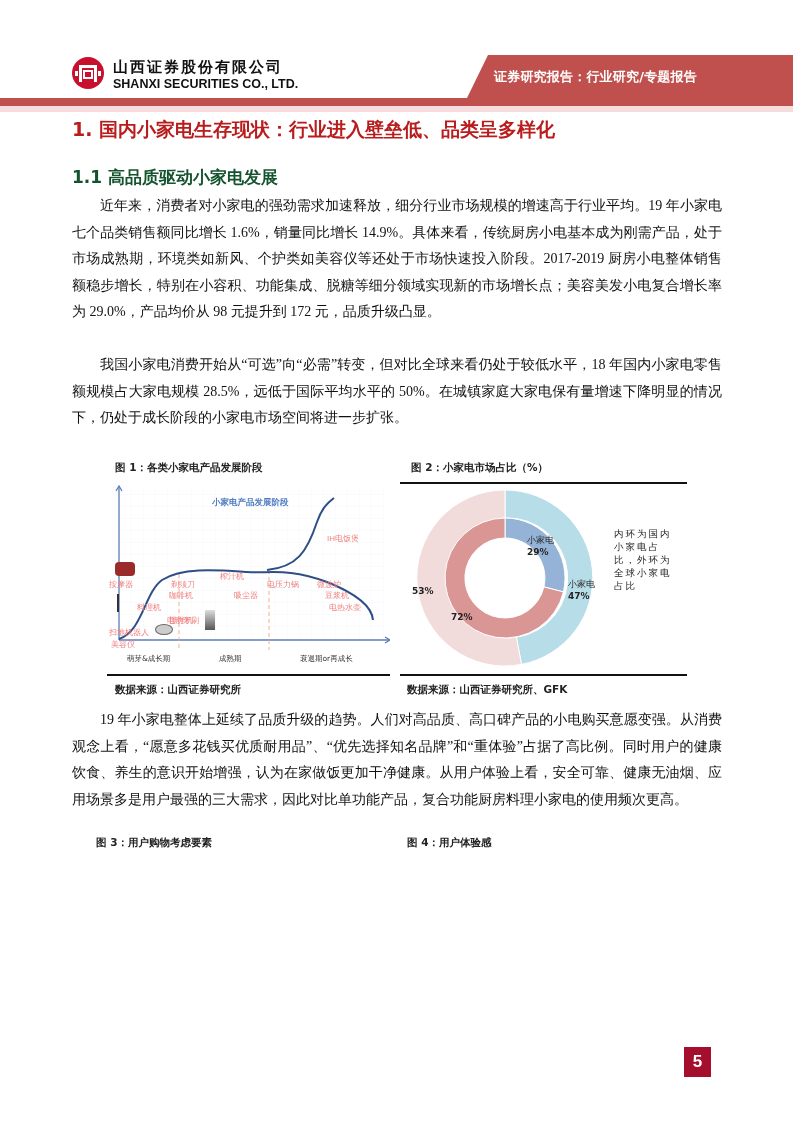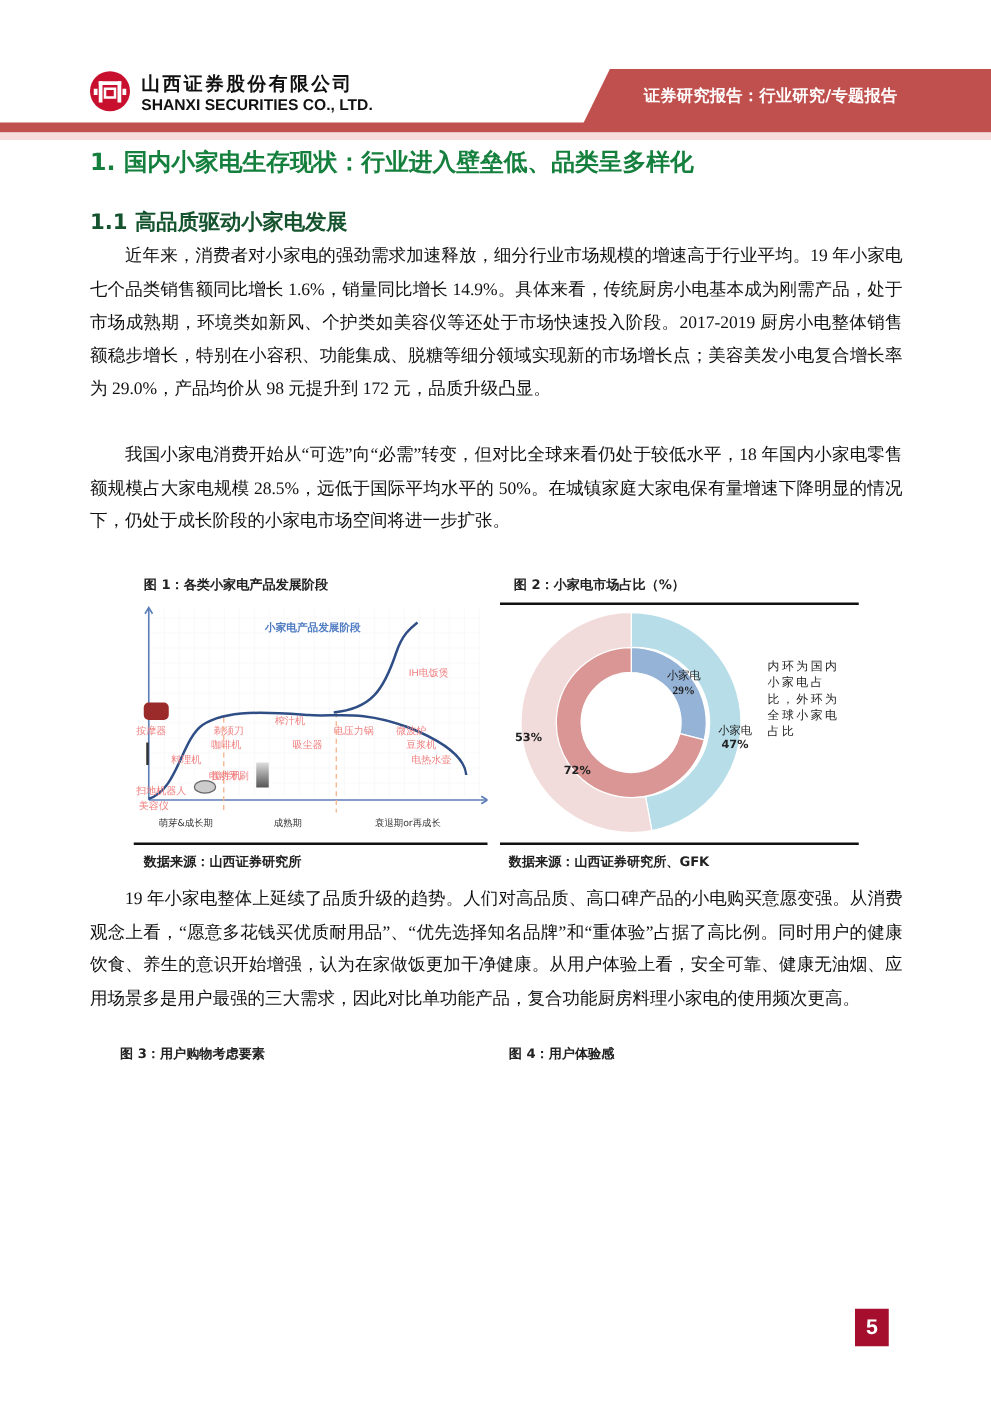"证券研究报告：行业研究/专题报告" .hdr-title { left: 515px -> 494px }
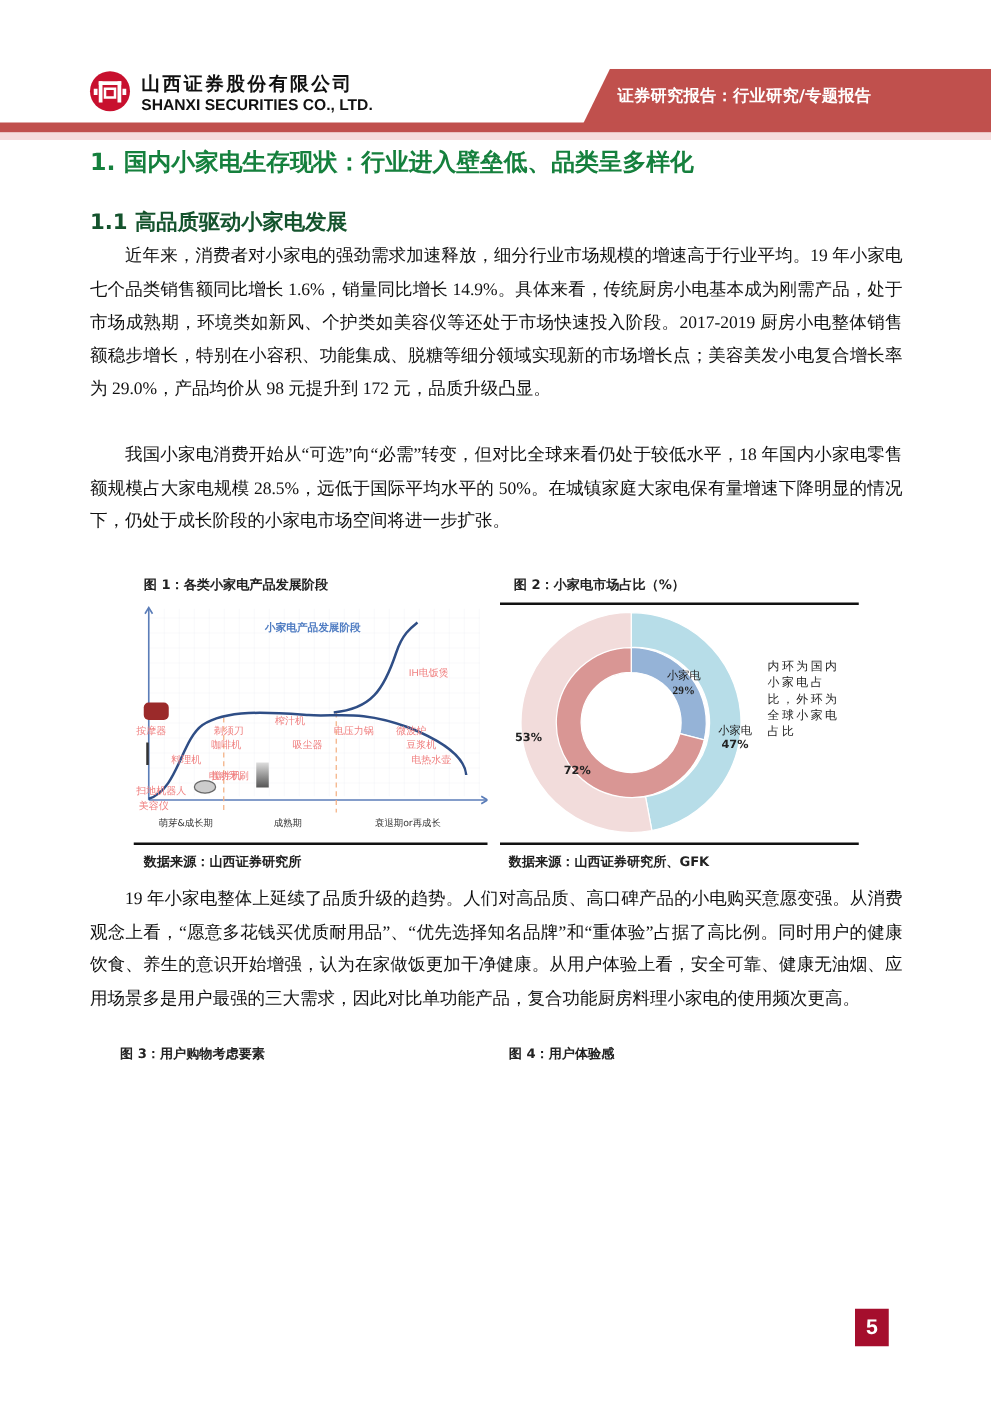"1. 国内小家电生存现状：行业进入壁垒低、品类呈多样化" .h1 { color: #15803d -> #b91c1c }
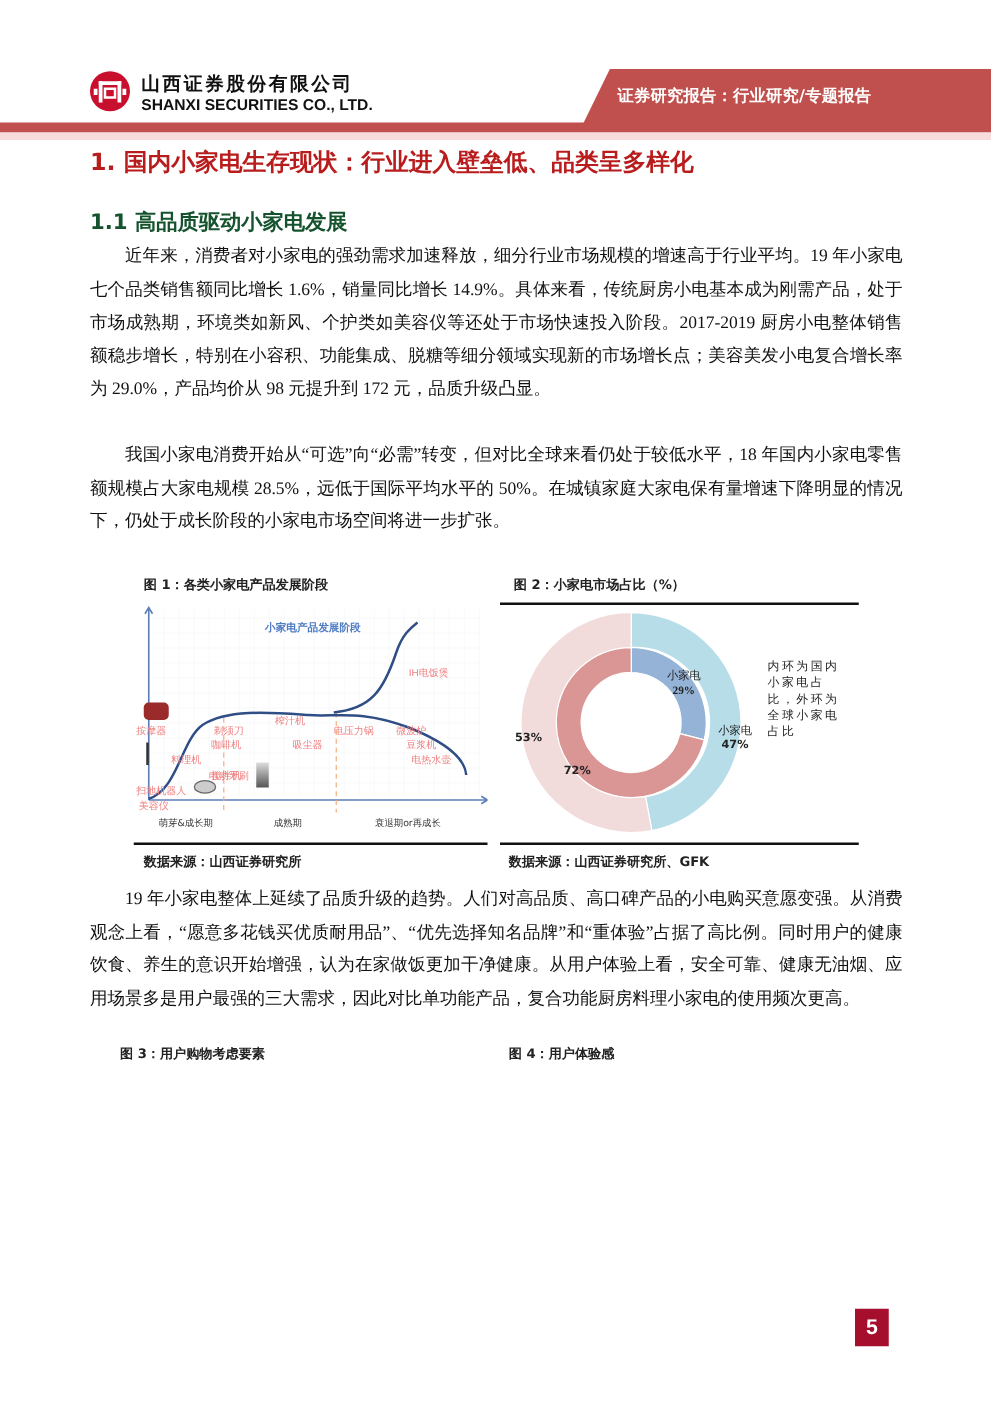"小家电" .donut-lbl { text-align: center -> left }
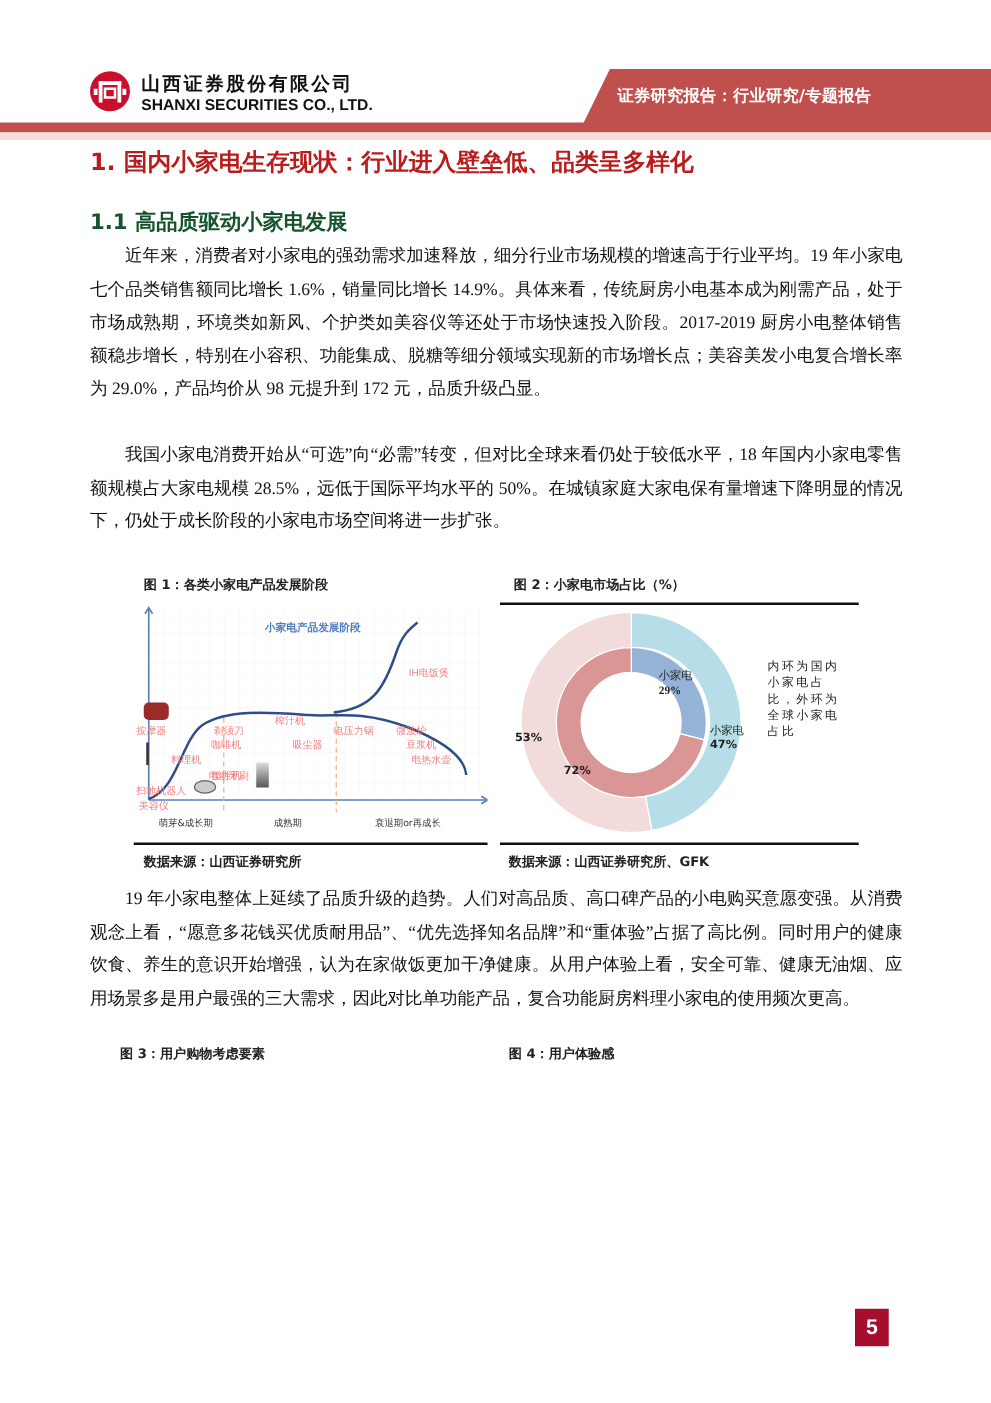"29%" div { font-family: Liberation Serif, serif -> none }
